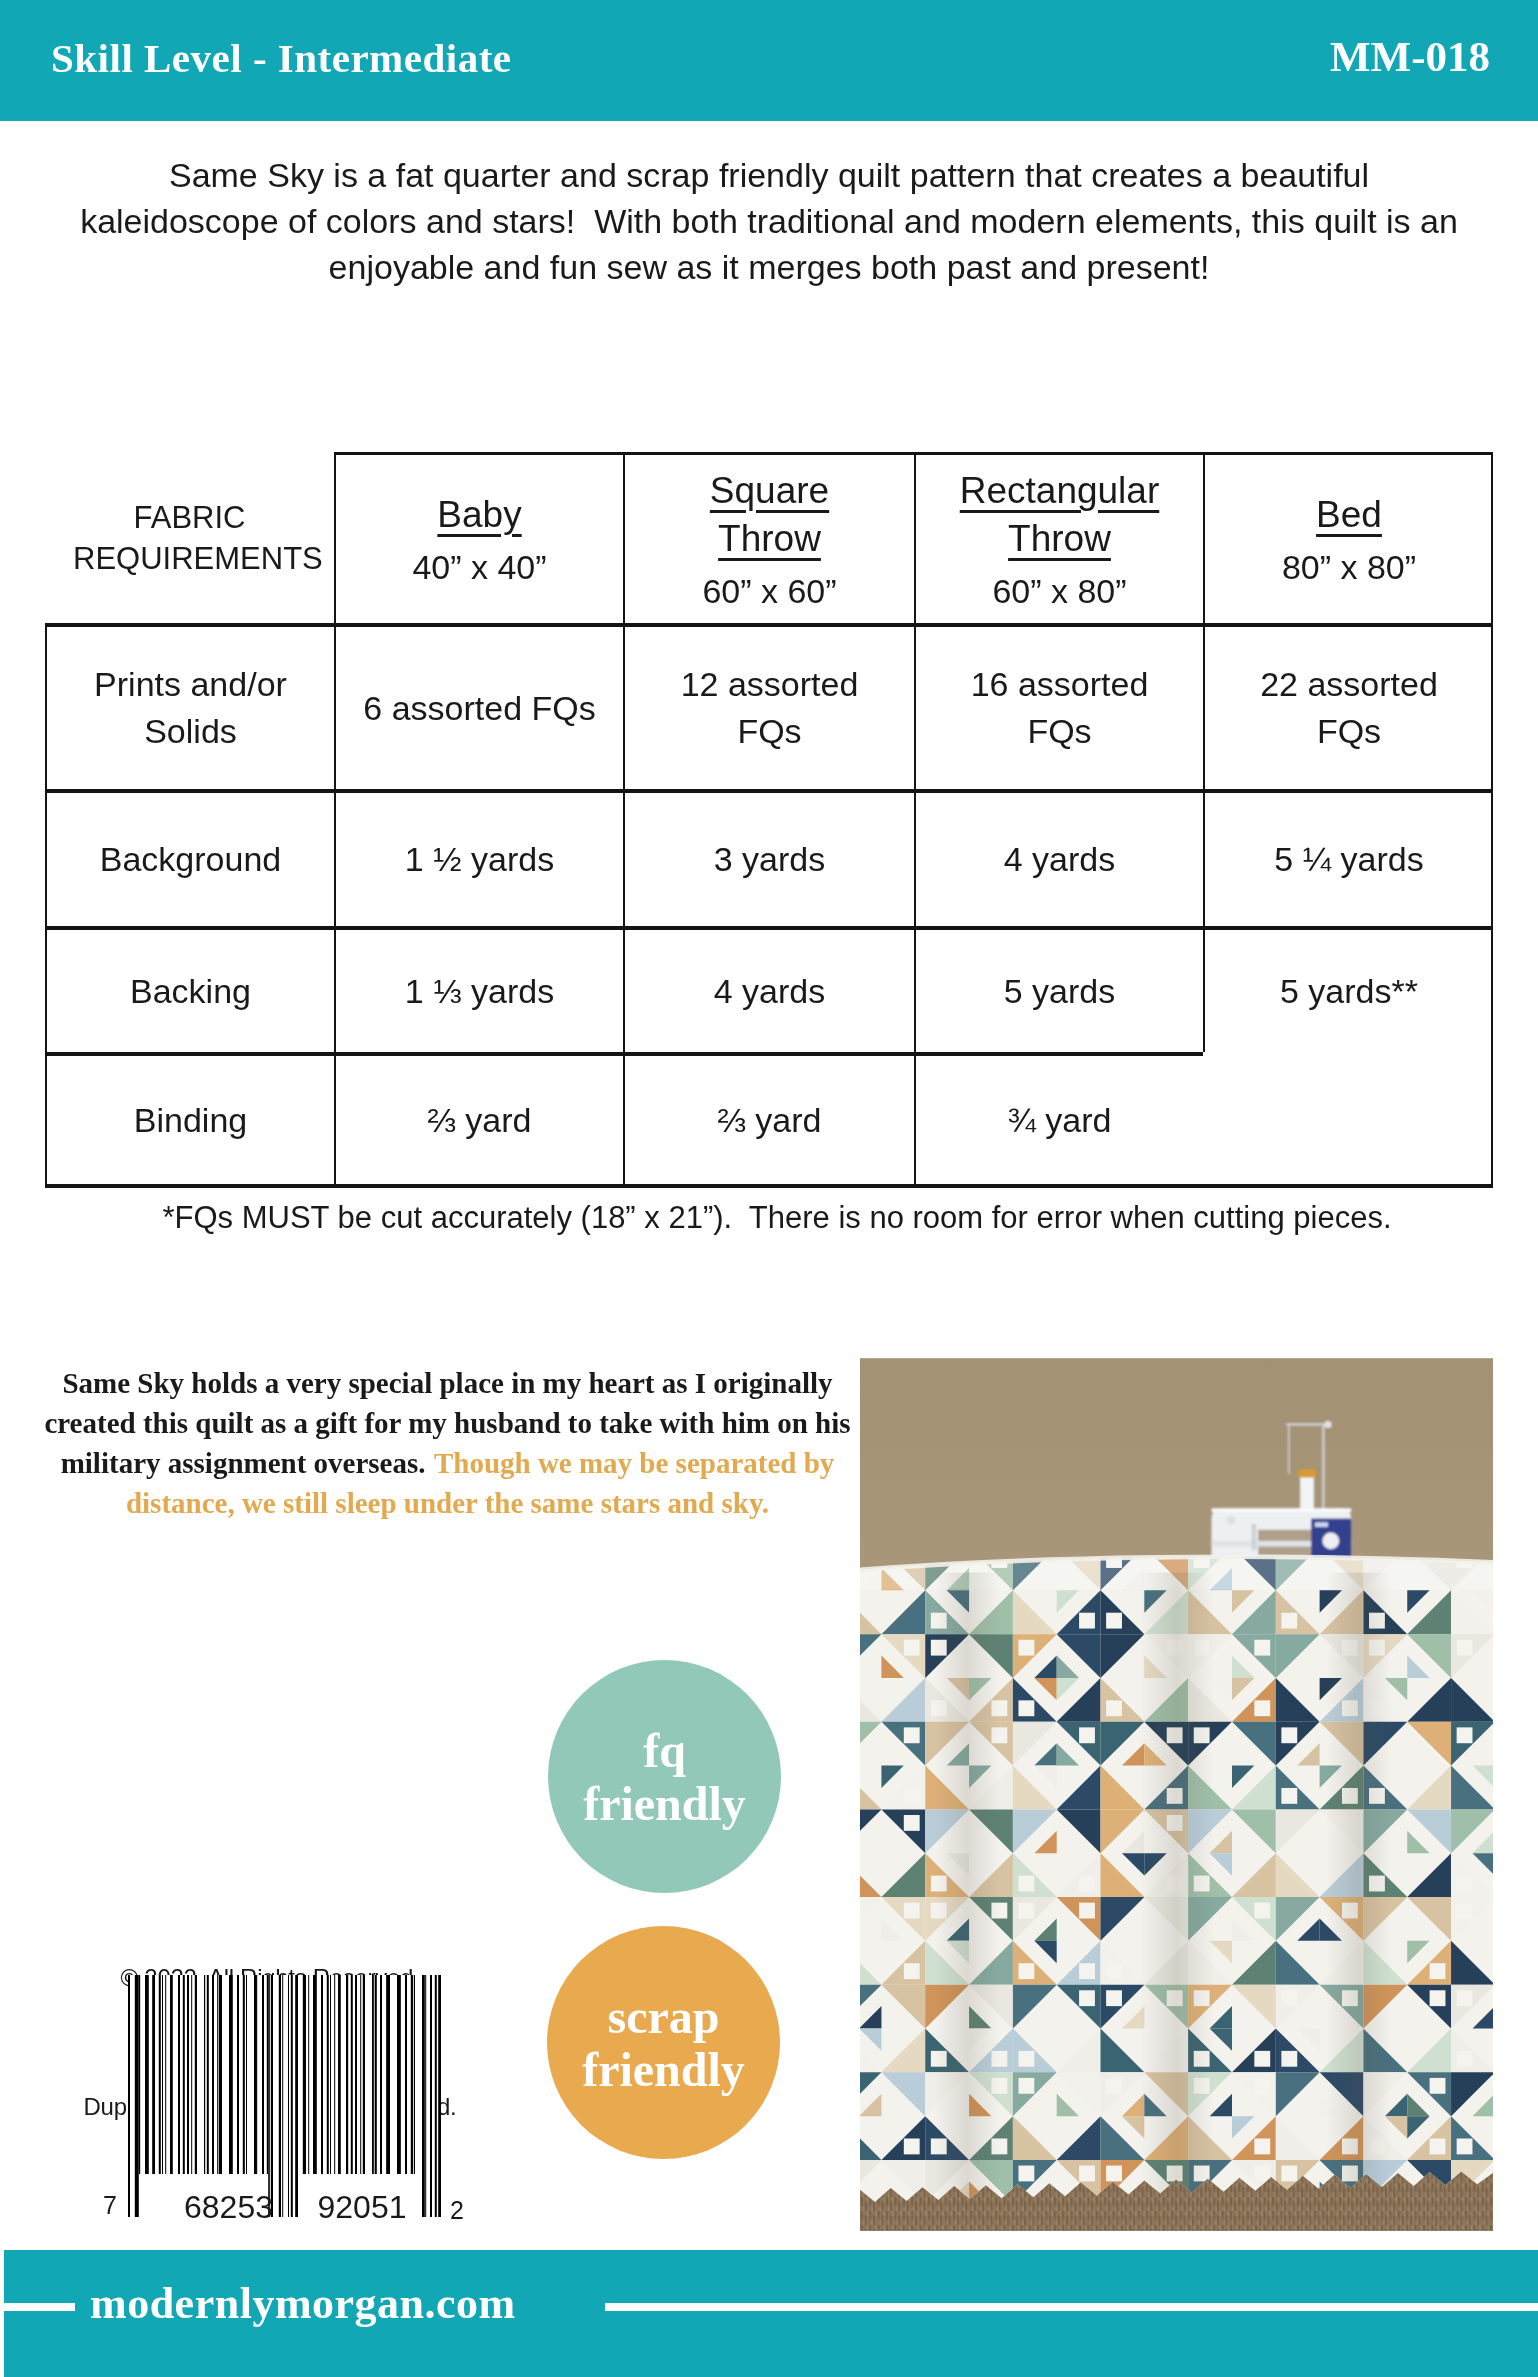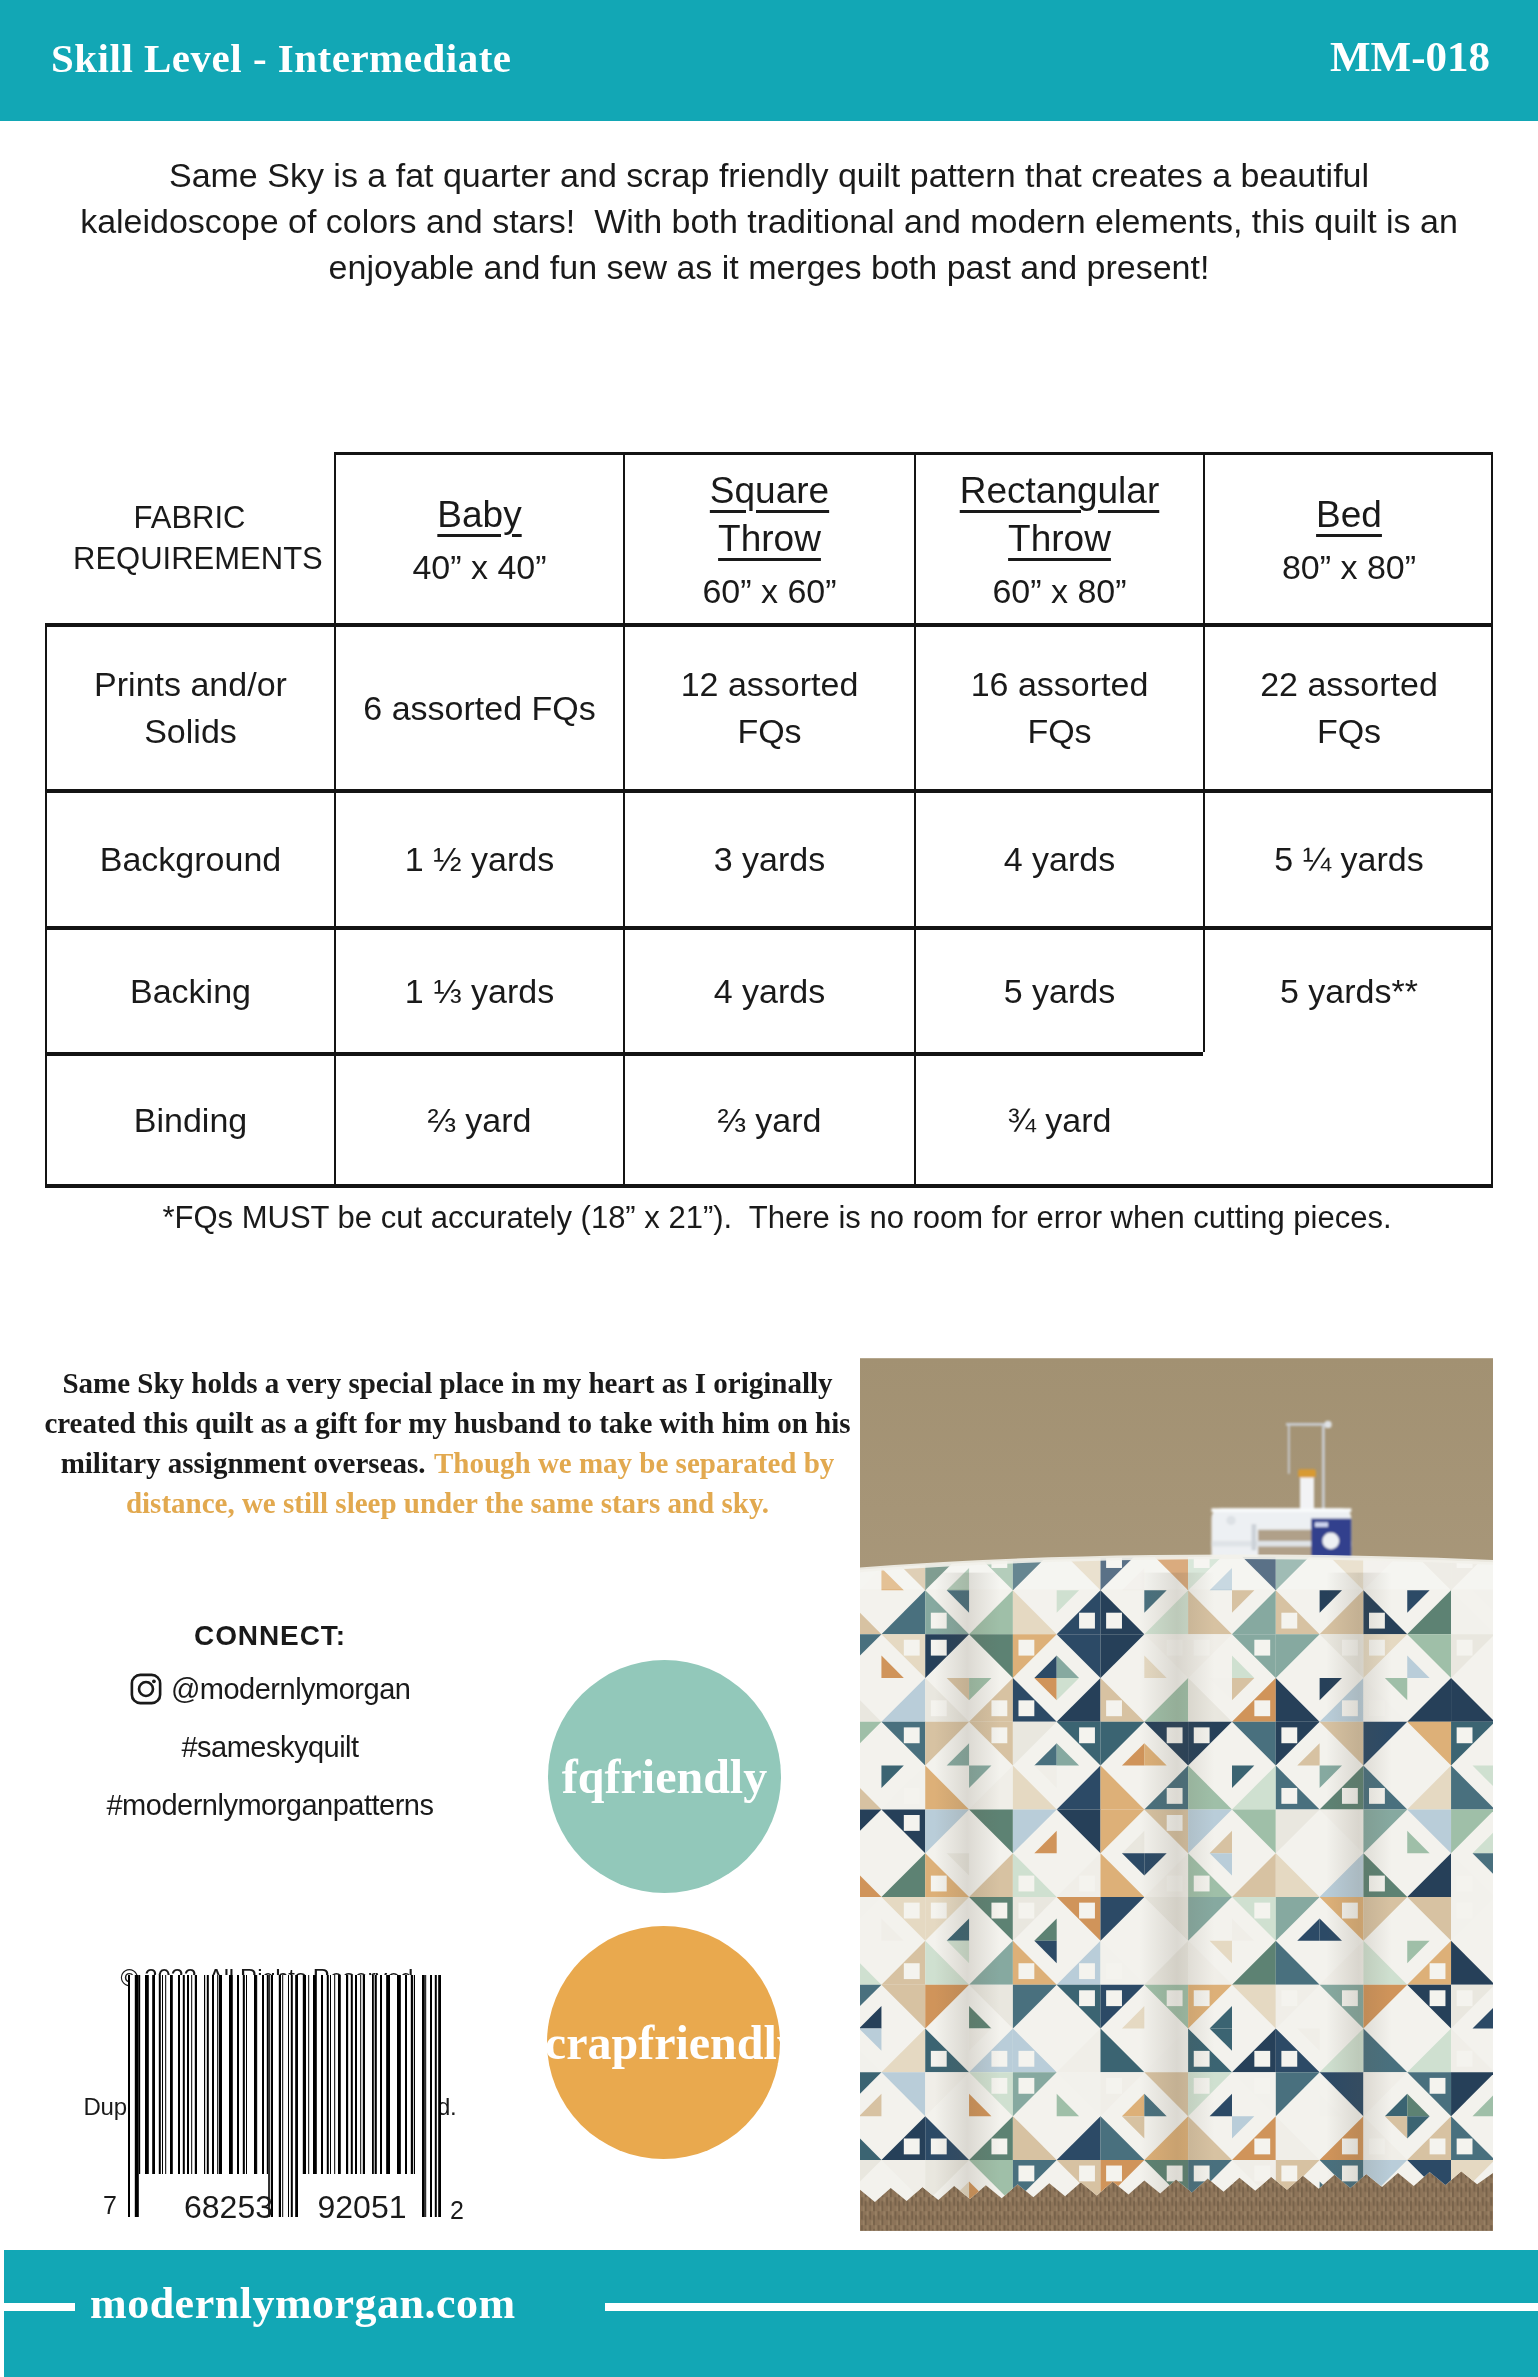"CONNECT:" div.connect { html: <div> <div>CONNECT:</div> <div> <span> <svg> <rect></rect> <circle></circle> <circle></circle> </svg> </span> <span>@modernlymorgan</span> </div> <div>#sameskyquilt</div> <div>#modernlymorganpatterns</div> </div> -> none }
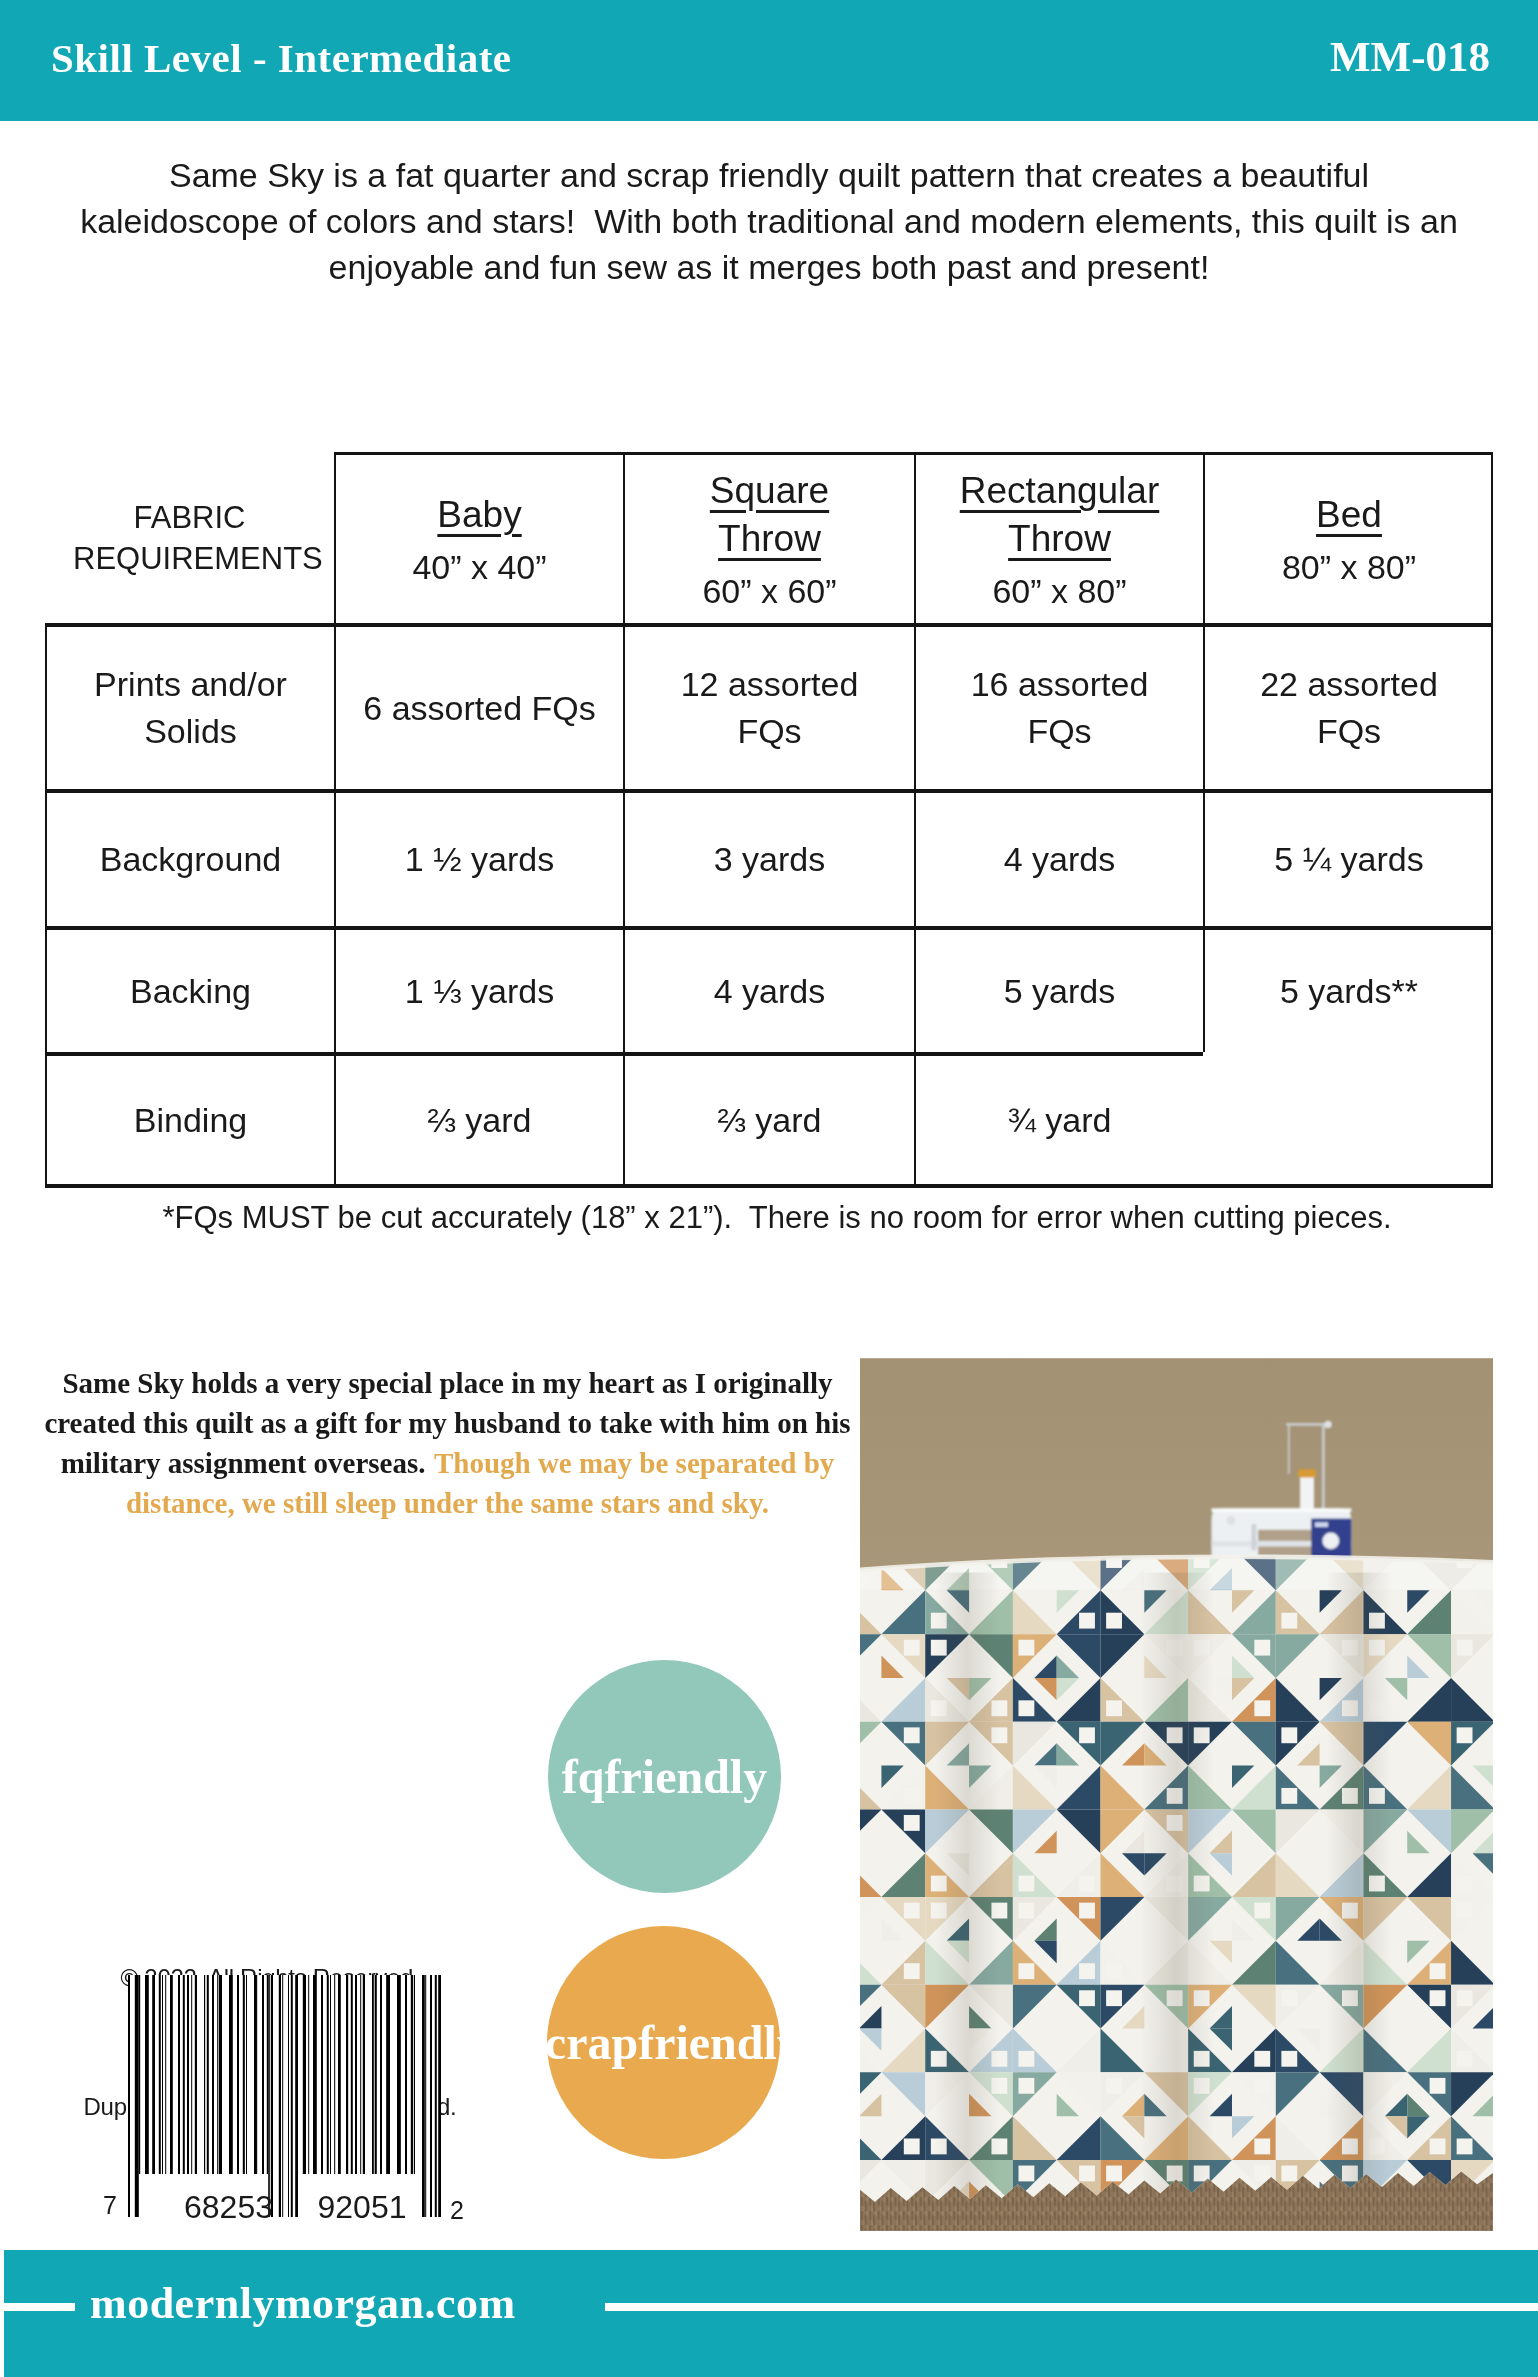"fq" .badge { flex-direction: row -> column }
